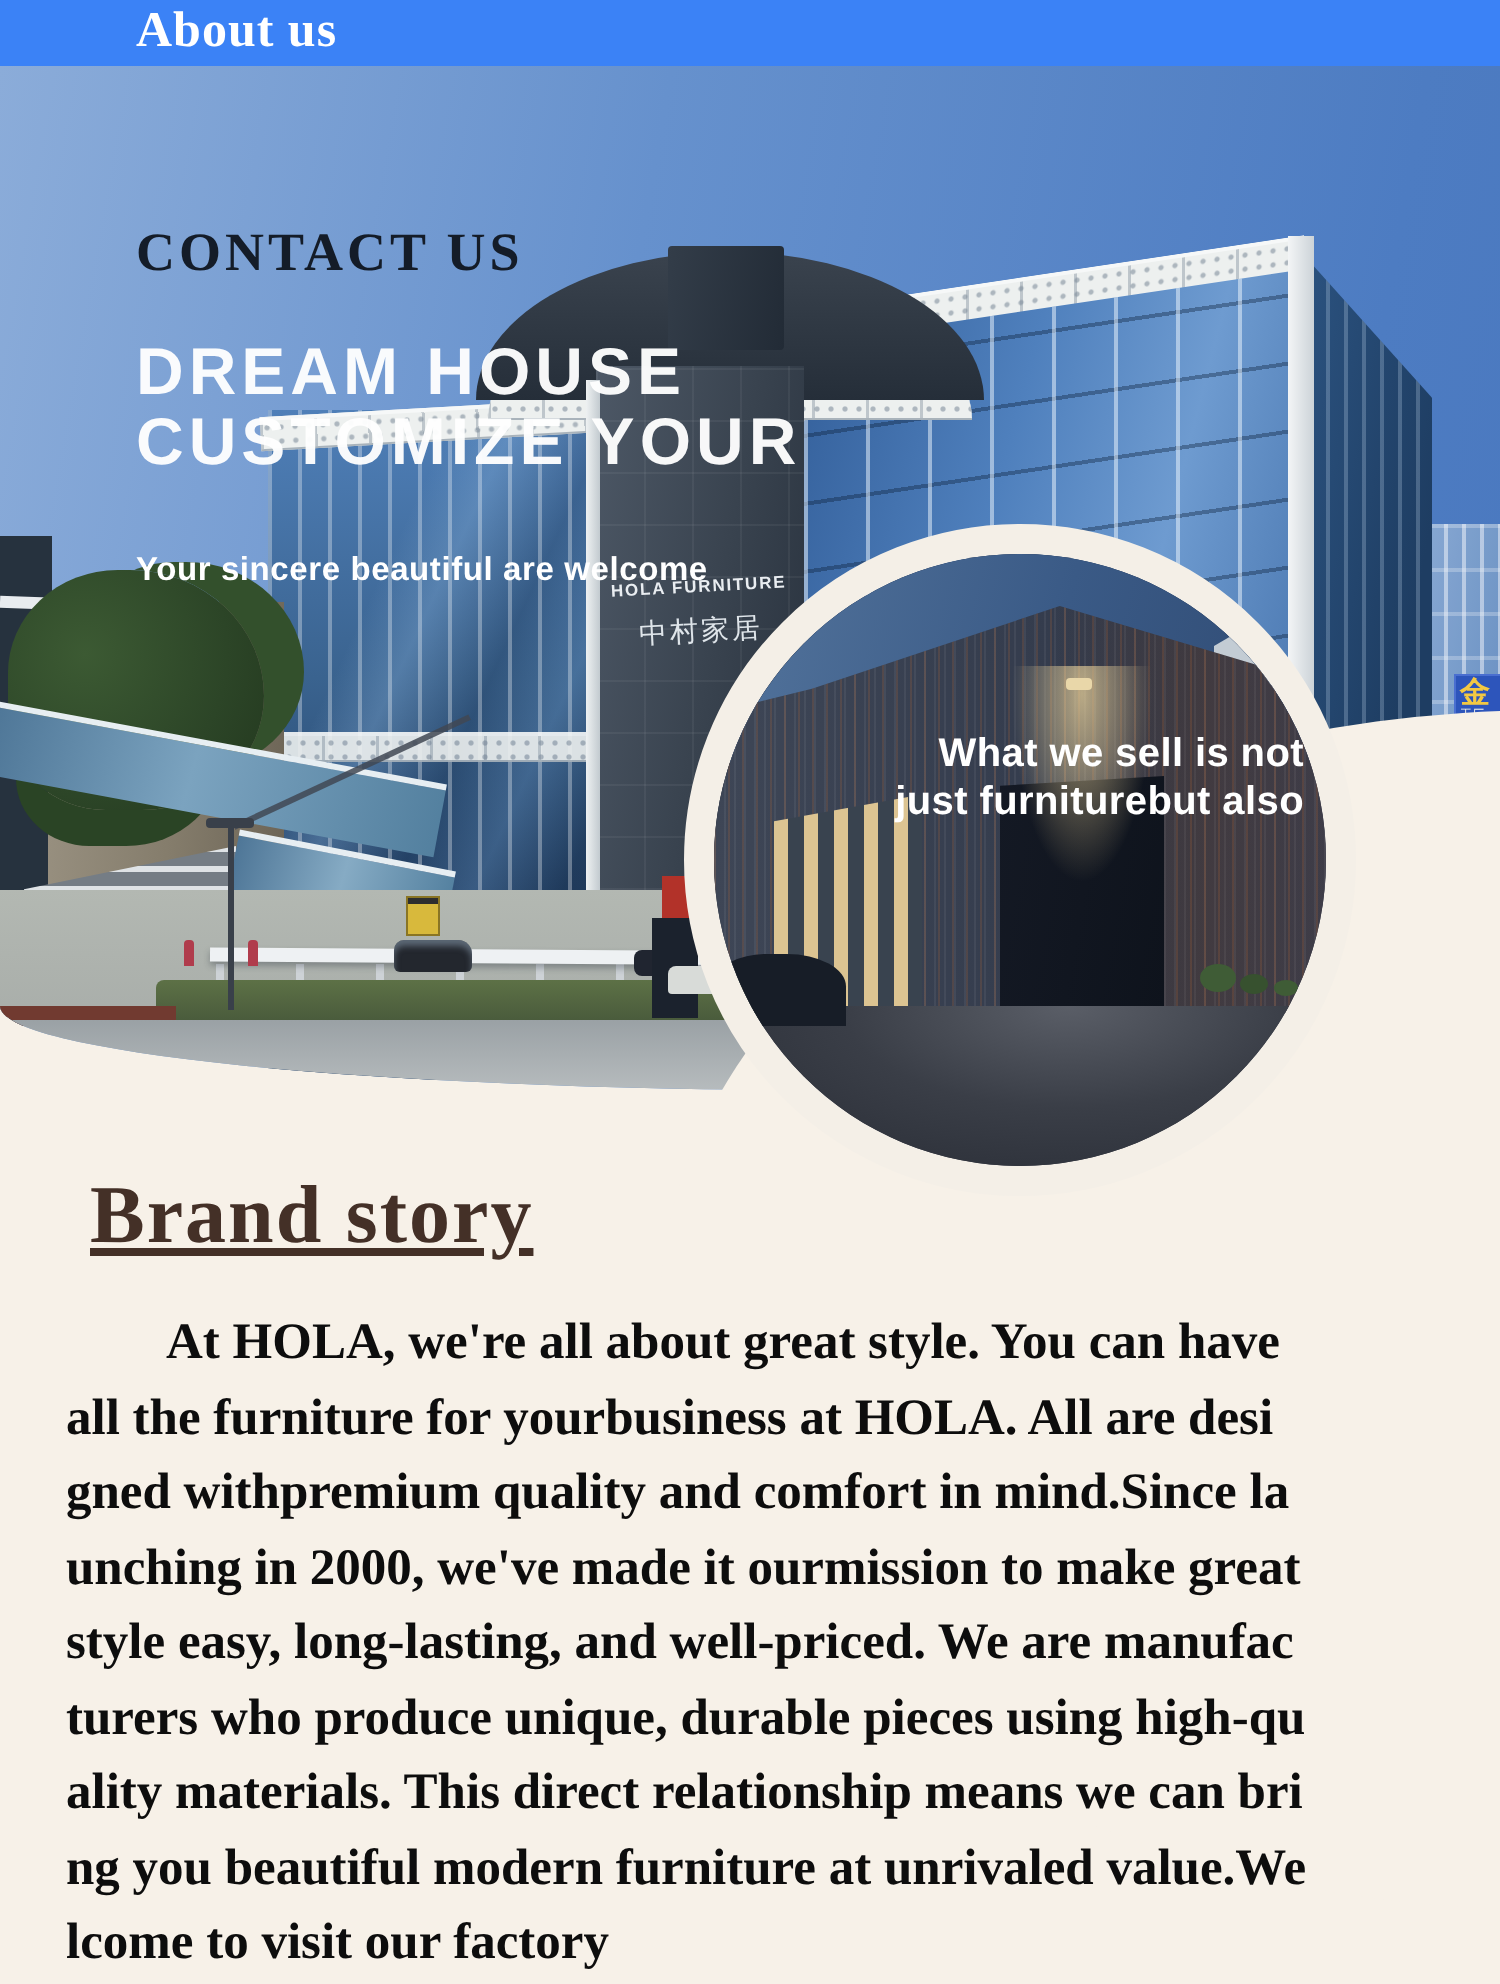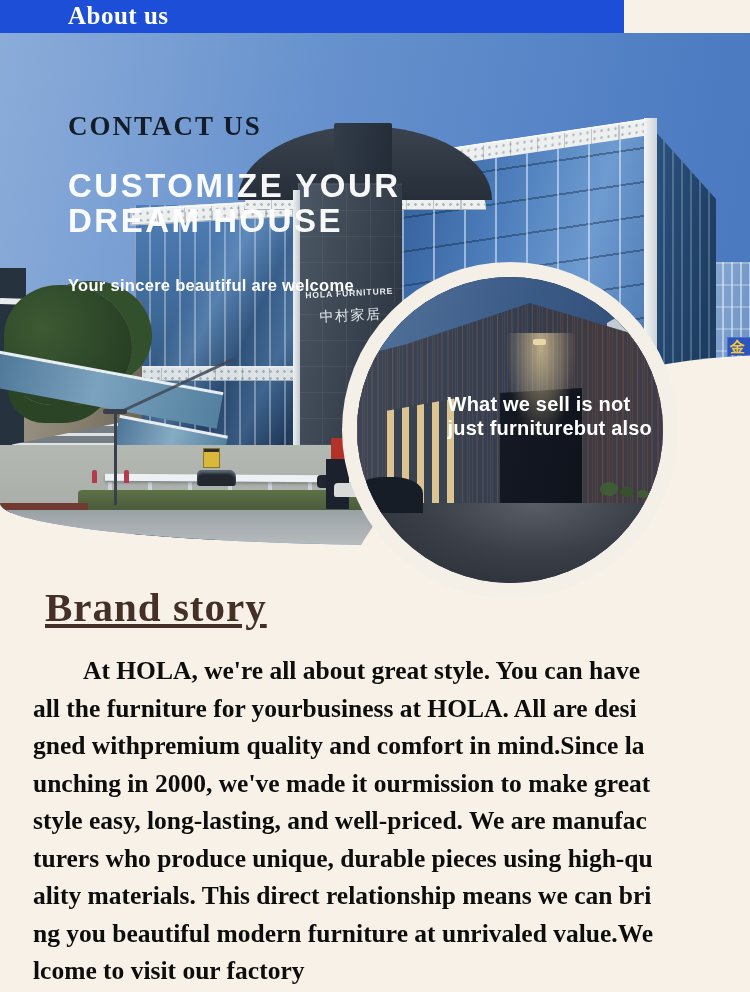"About us" .header { background: #1d4ed8 -> #3b82f6; width: 624px -> 750px }
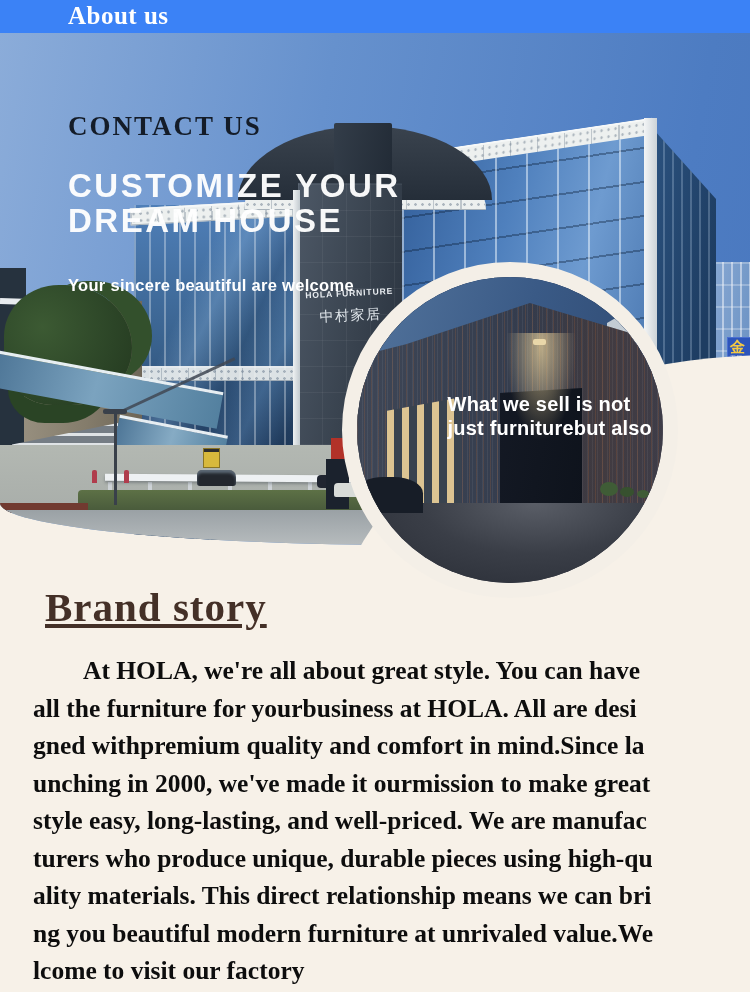"CUSTOMIZE YOUR" div { order: before "DREAM HOUSE" -> after "DREAM HOUSE" }
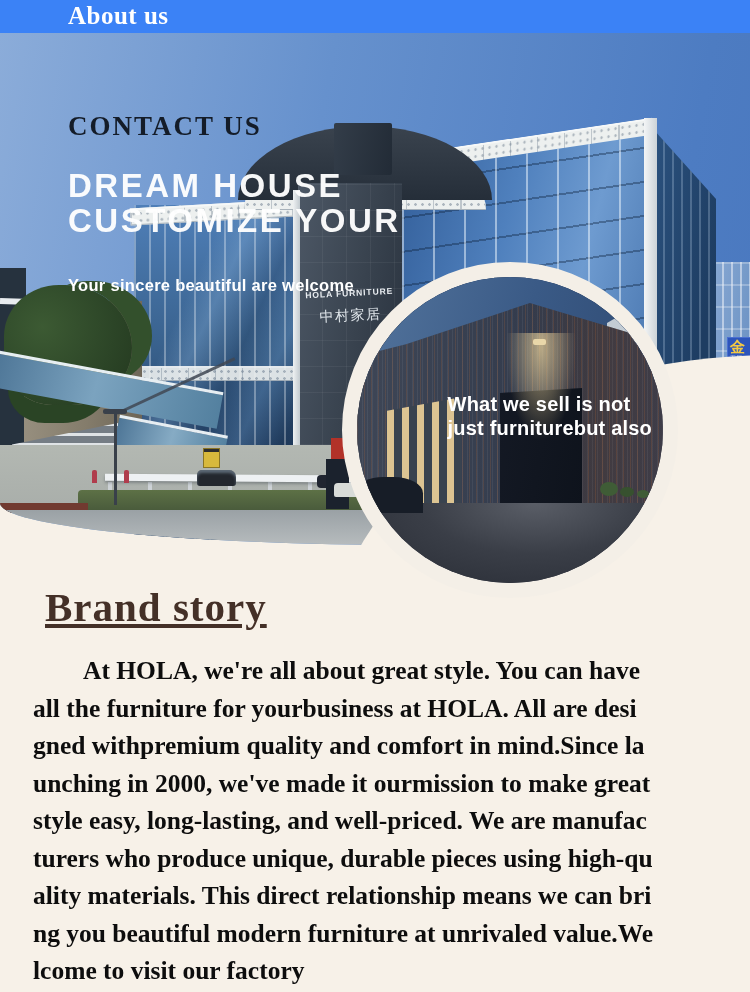"What we sell is not" .c-text { margin-top: 27px -> none; text-align: left -> right }
